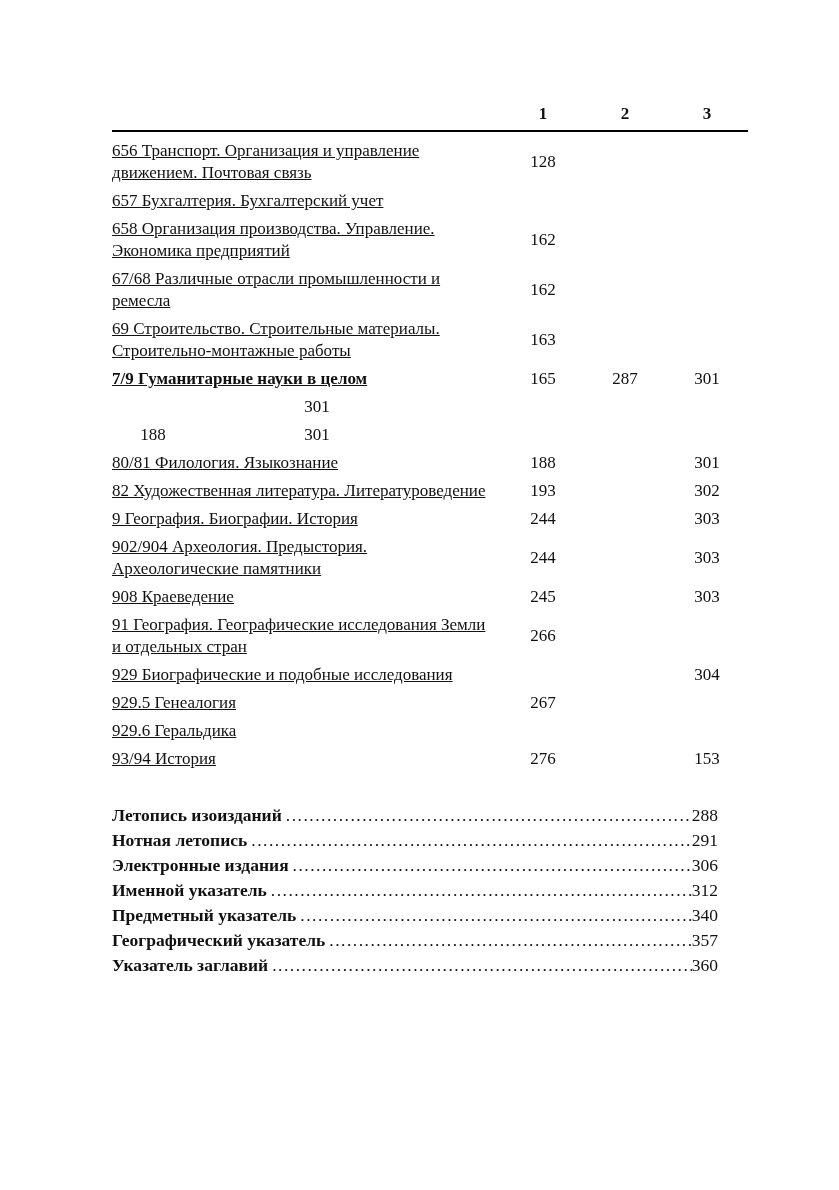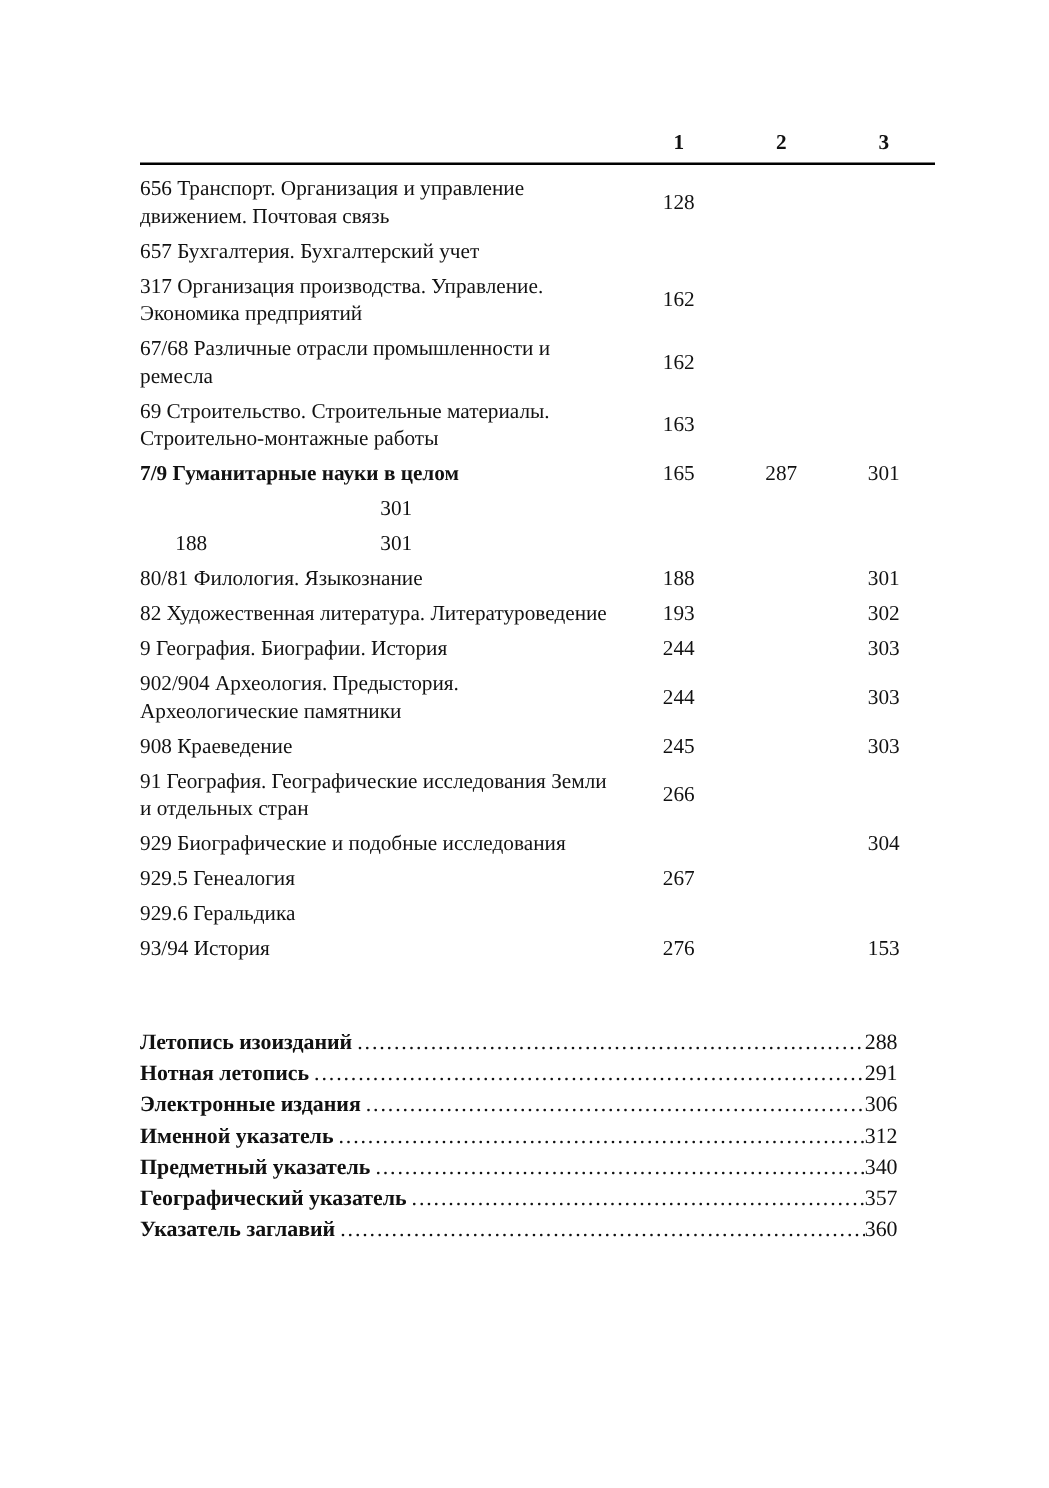"656 Транспорт. Организация и управление" .trow .tlabel { text-decoration: none -> underline }
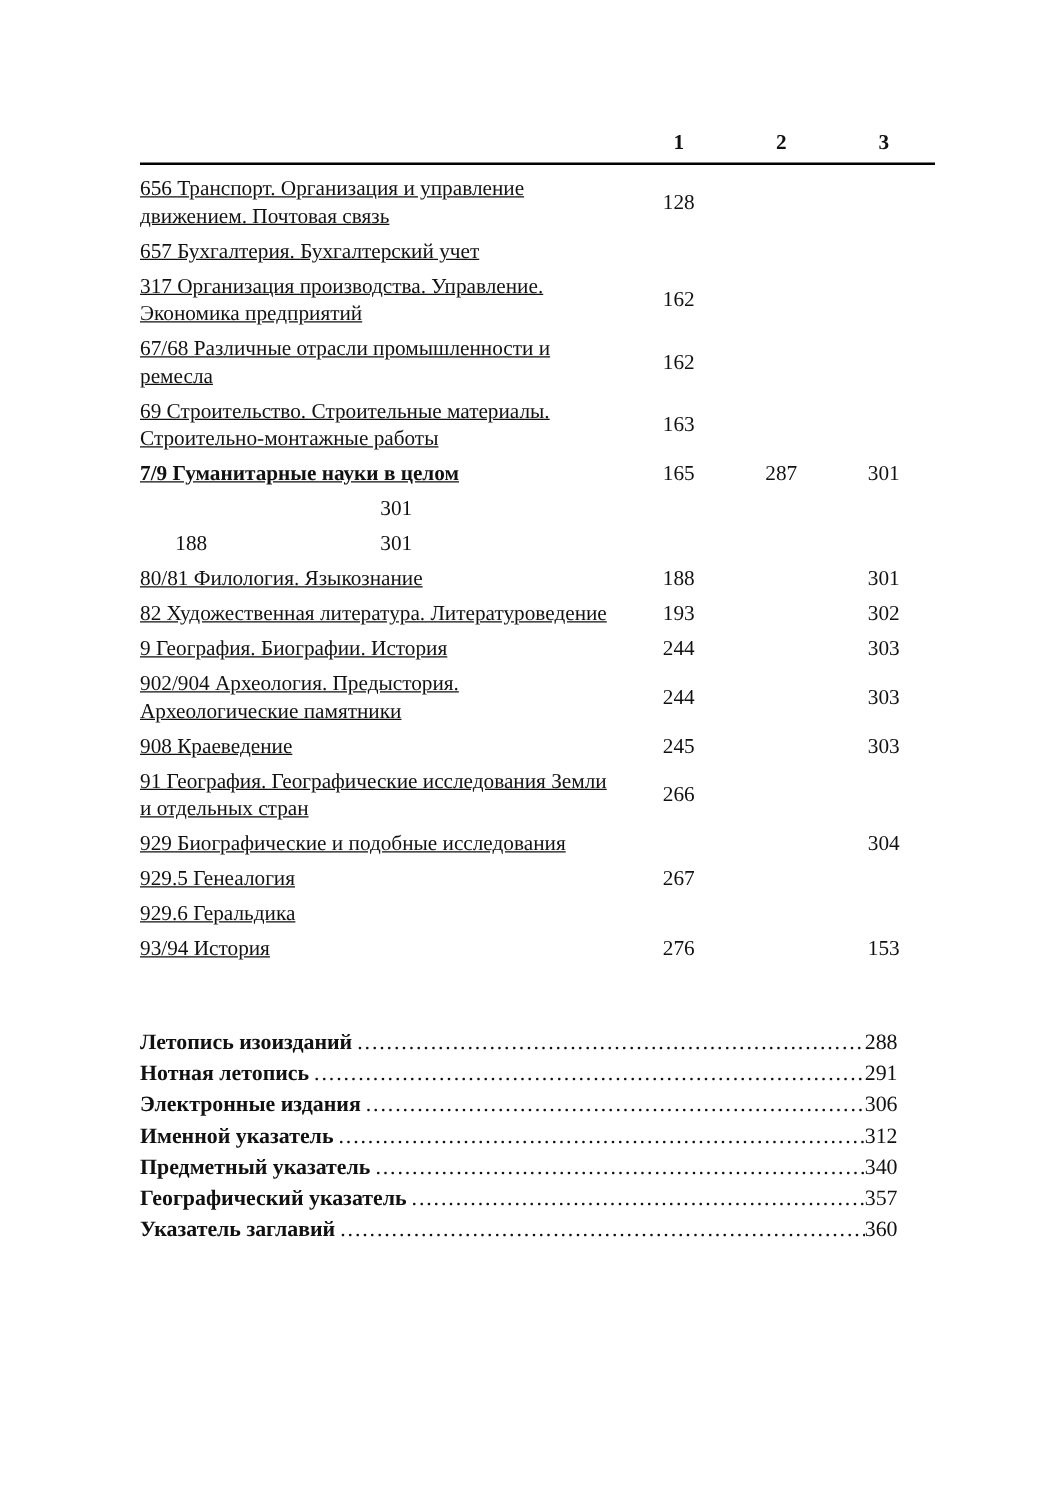"317 Организация производства." div.tlabel { text: 317 -> 658 }
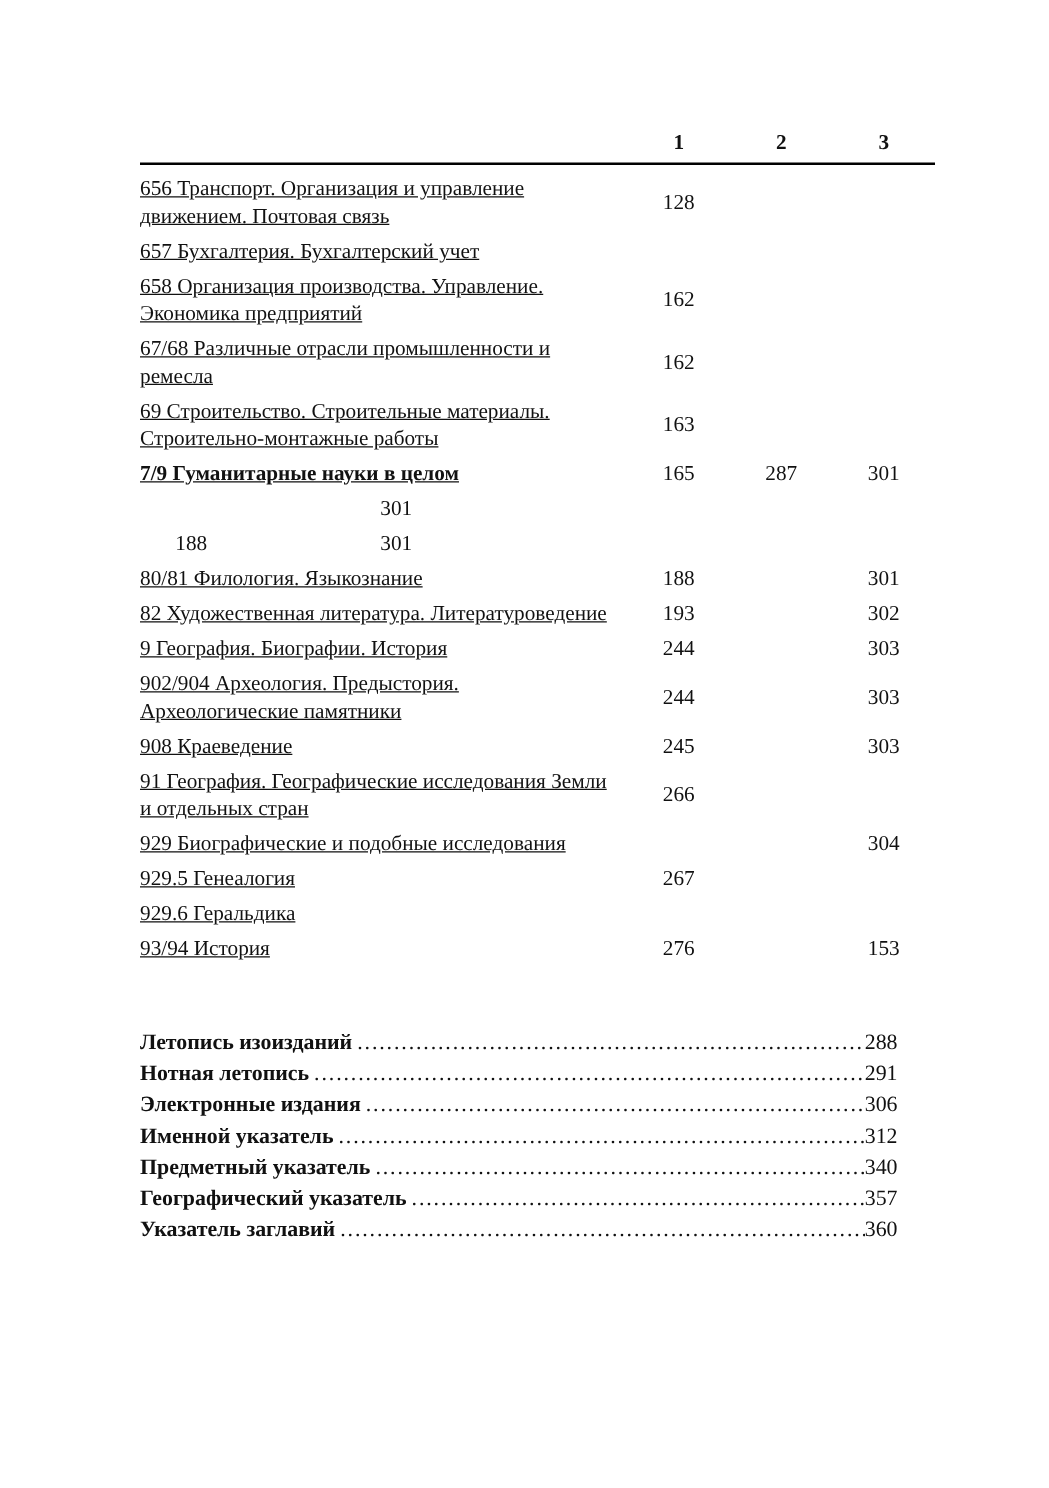"Летопись изоизданий" .index { margin-top: 52px -> 34px }
